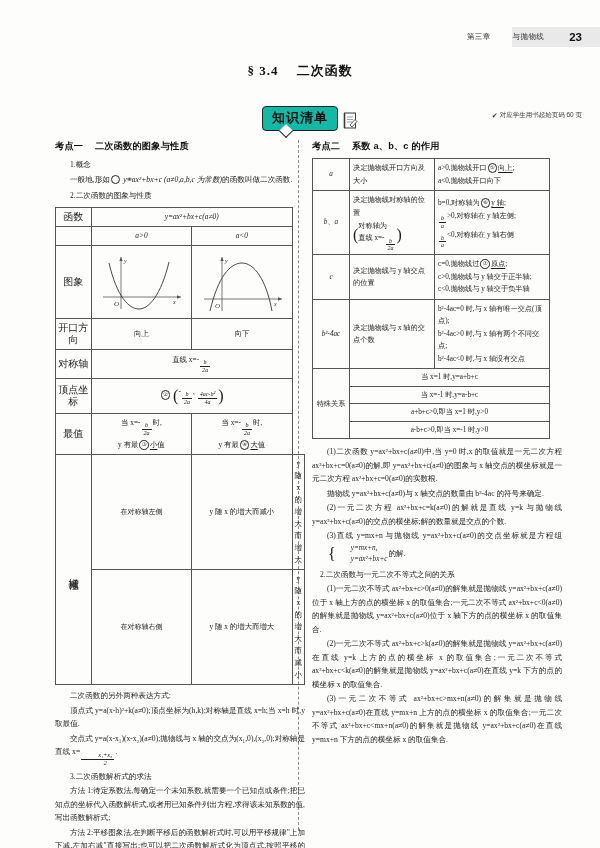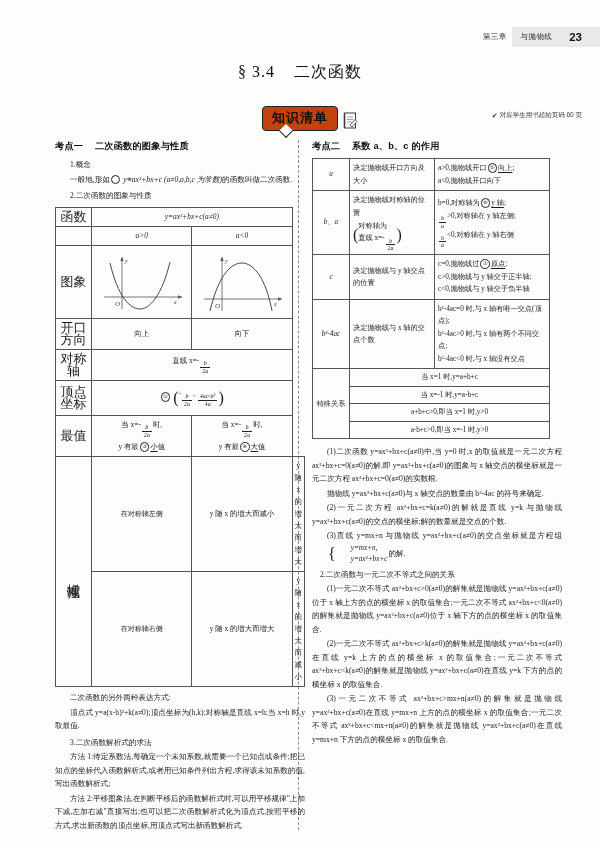"第三章" .hdr { gap: 14px -> 22px }
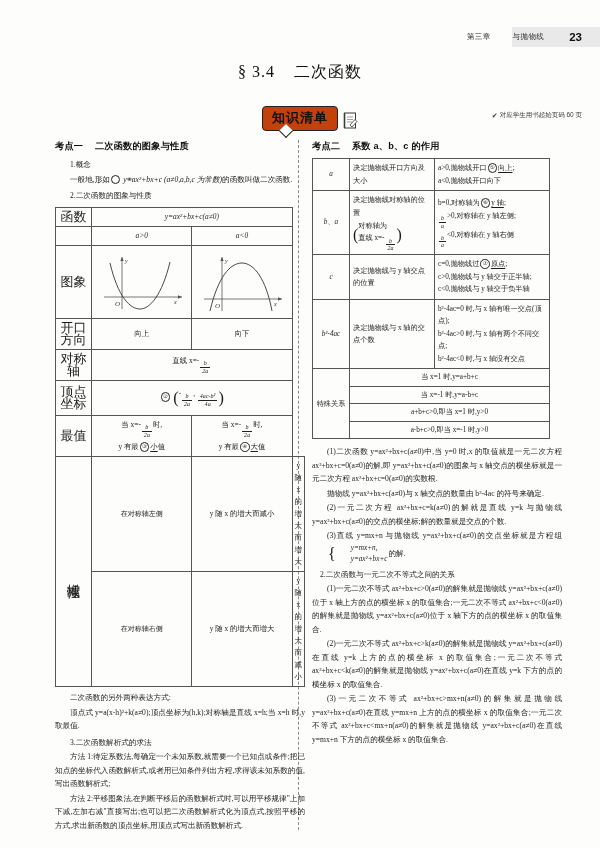"§ 3.4 二次函数" .title { font-size: 16px -> 13px; font-weight: normal -> bold }
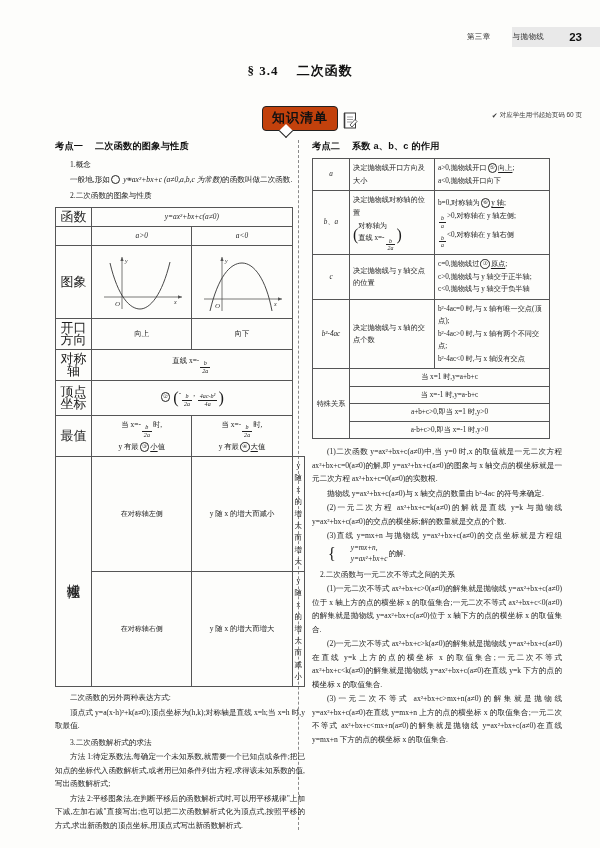"知识清单" .badge { background: #c2410c -> #14b8a6 }
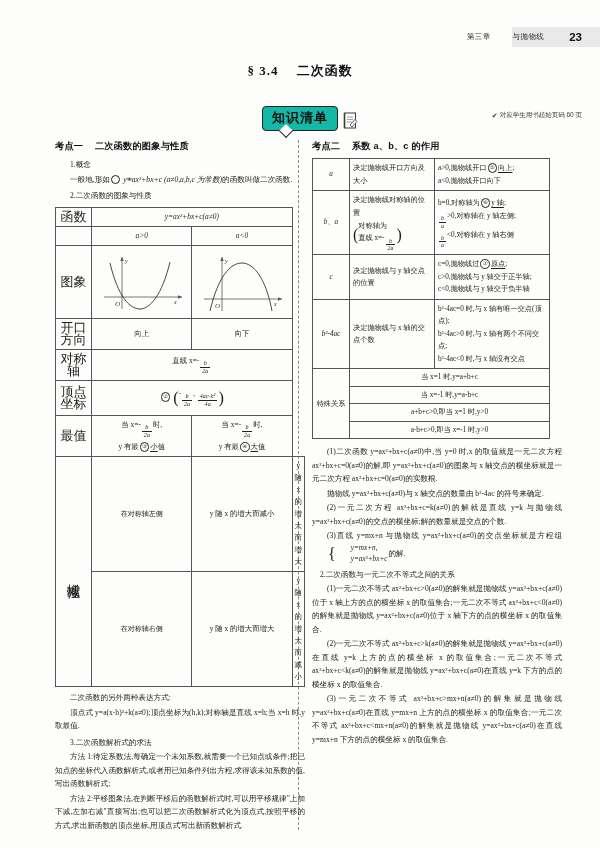"函数" table.m td.lab { font-size: 13px -> 10px }
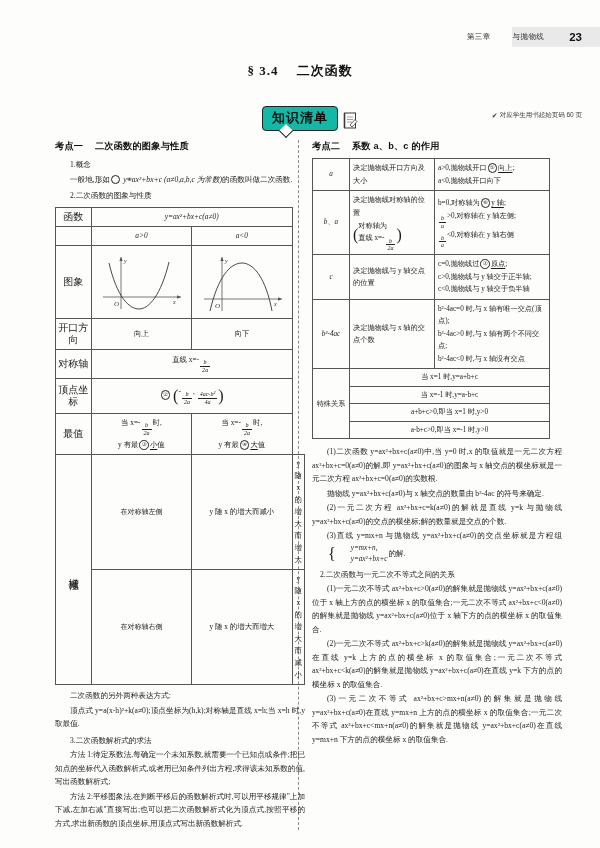"交点式 y=a(x-x₁)(x-x₂)(a≠0);抛物线与 x" p.t { html: none -> <p> <span>交点式 y=a(x-x₁)(x-x₂)(a≠0);抛物线与 x 轴的交点为(x₁,0),(x₂,0);对称轴是直线 x=</span><span> <span><i>x₁+x₂</i></span> <span><i>2</i></span> </span><span>.</span> </p> }
